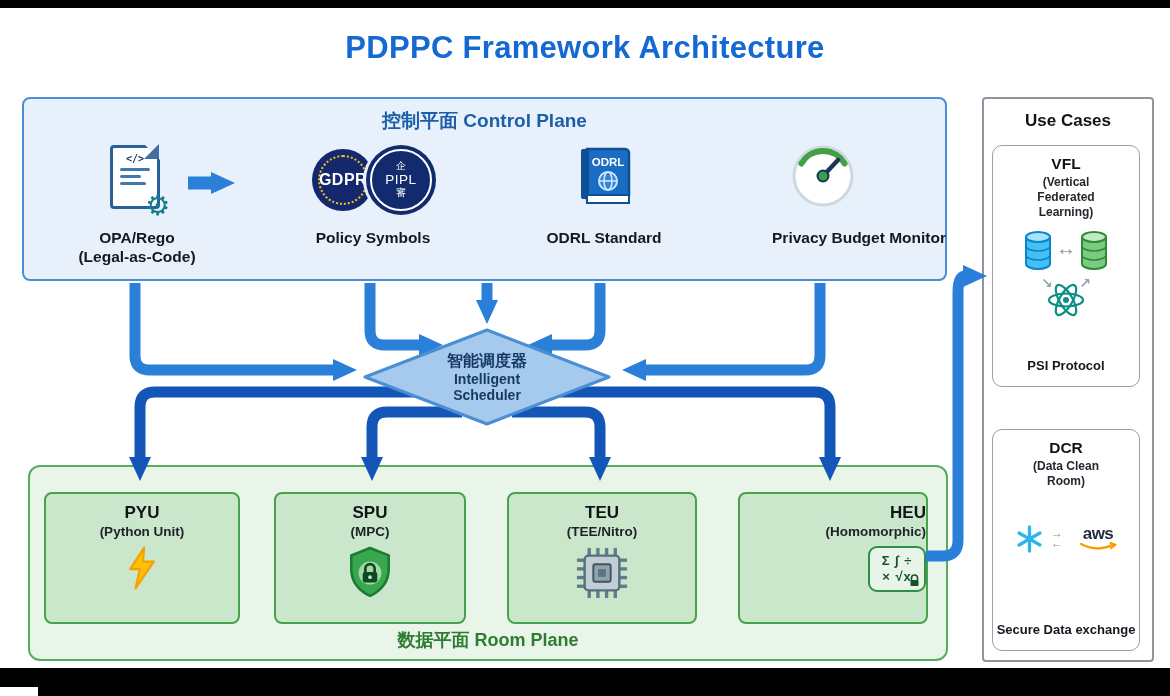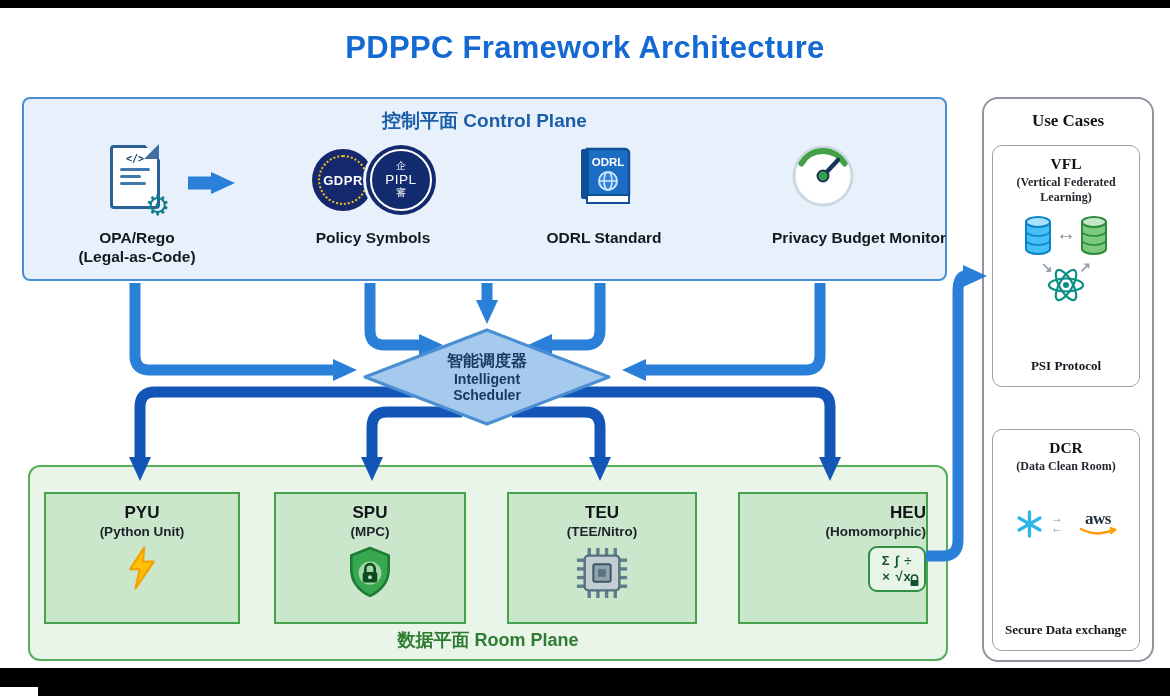"Use Cases" .uc-panel { border-radius: 16px -> 4px; font-family: Liberation Serif, serif -> none }
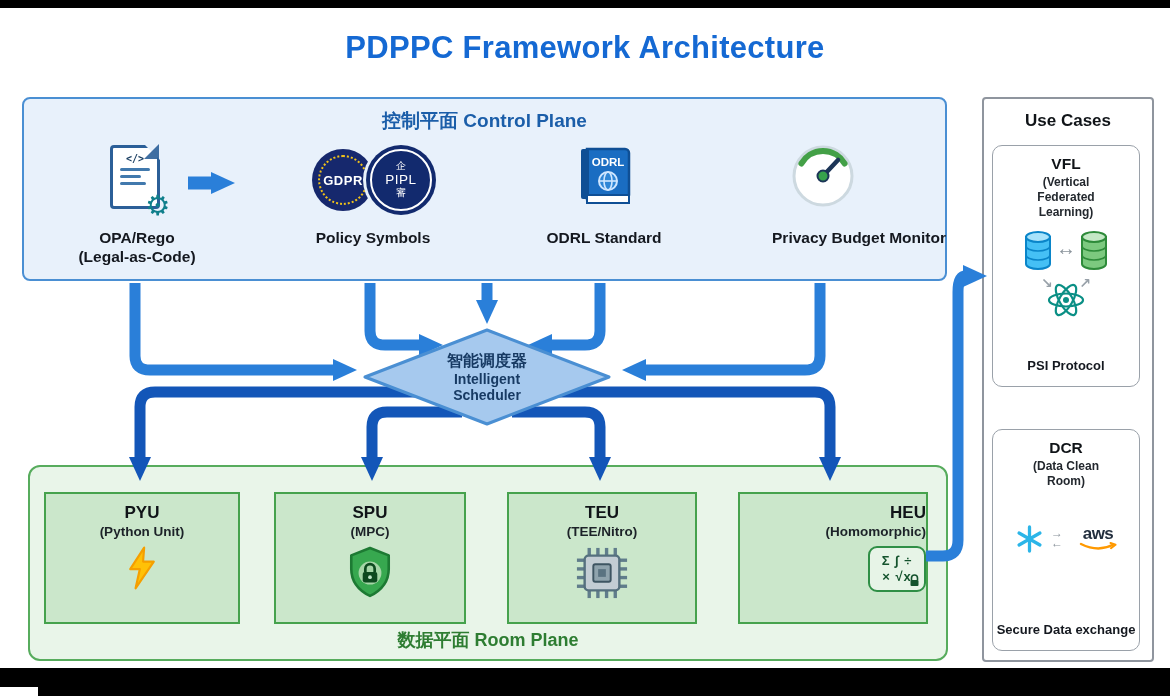"GDPR" .gdpr { font-size: 13px -> 16px }
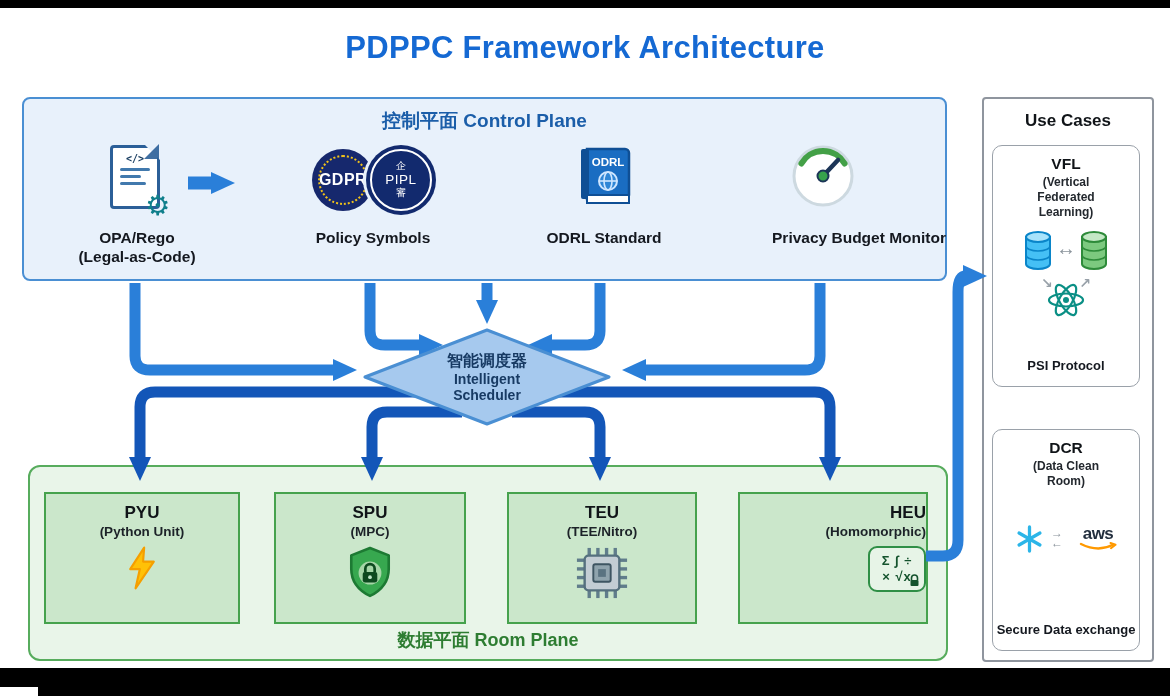"PYU" .unit { border-radius: 0 -> 8px }
